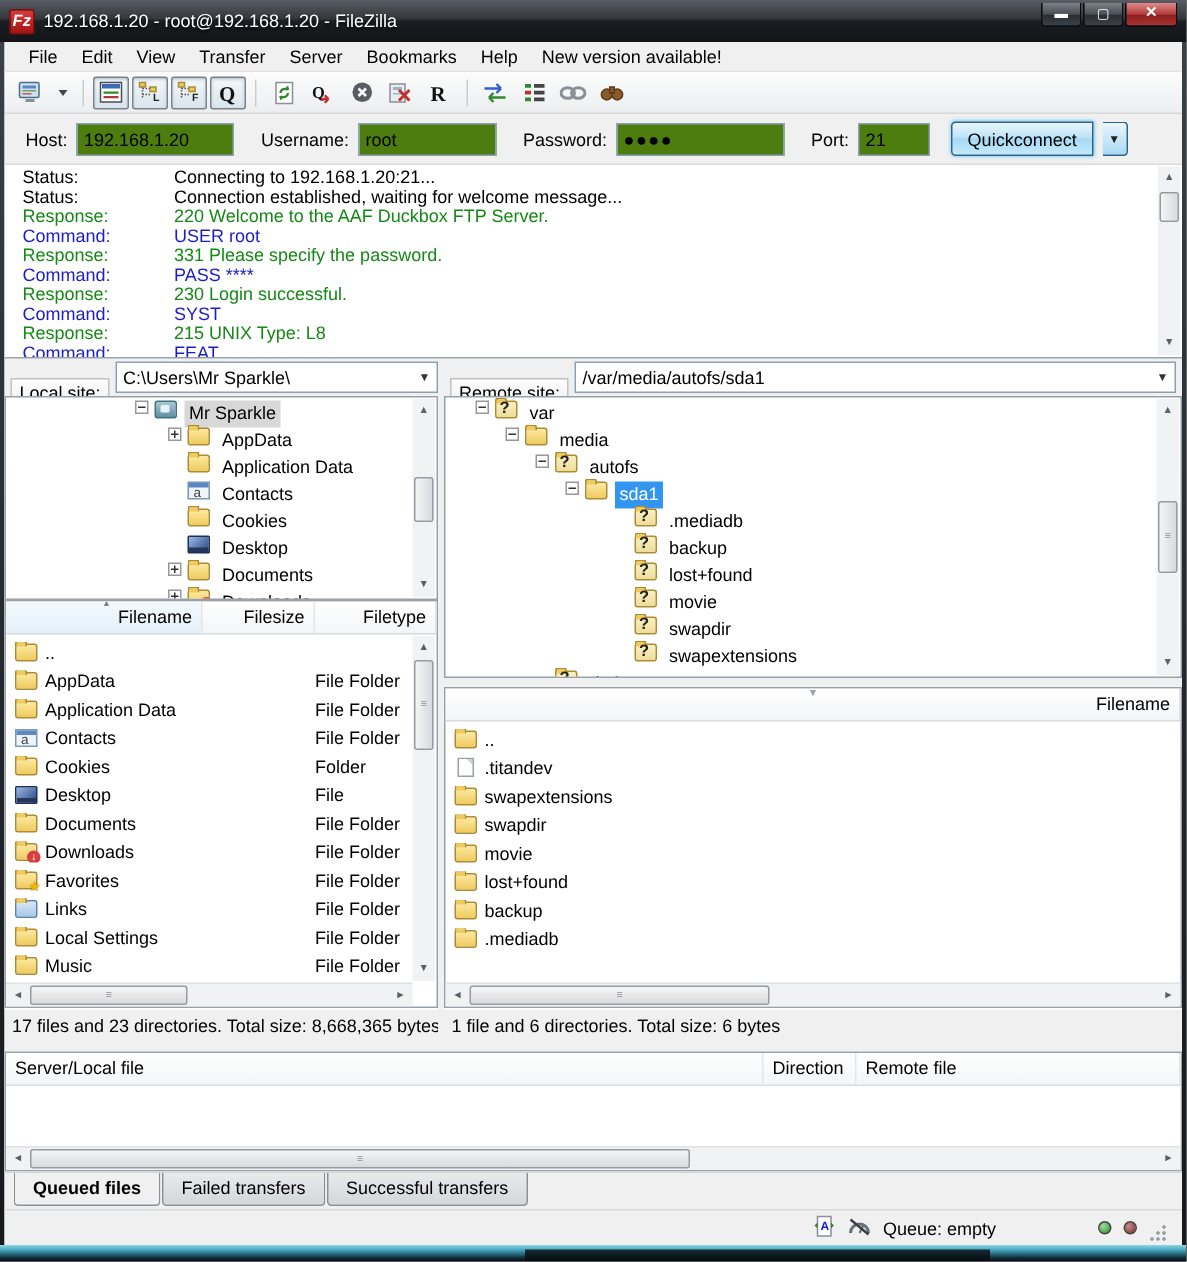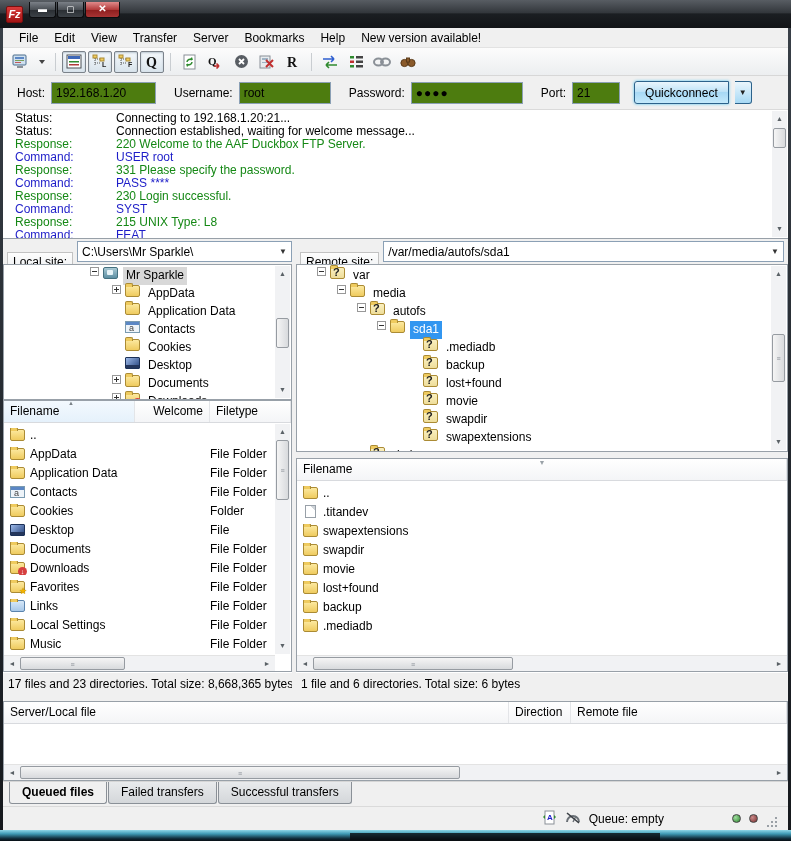"192.168.1.20 - root@192.168.1.20 -" div.title-text { html: none -> <div>192.168.1.20 - root@192.168.1.20 - FileZilla</div> }
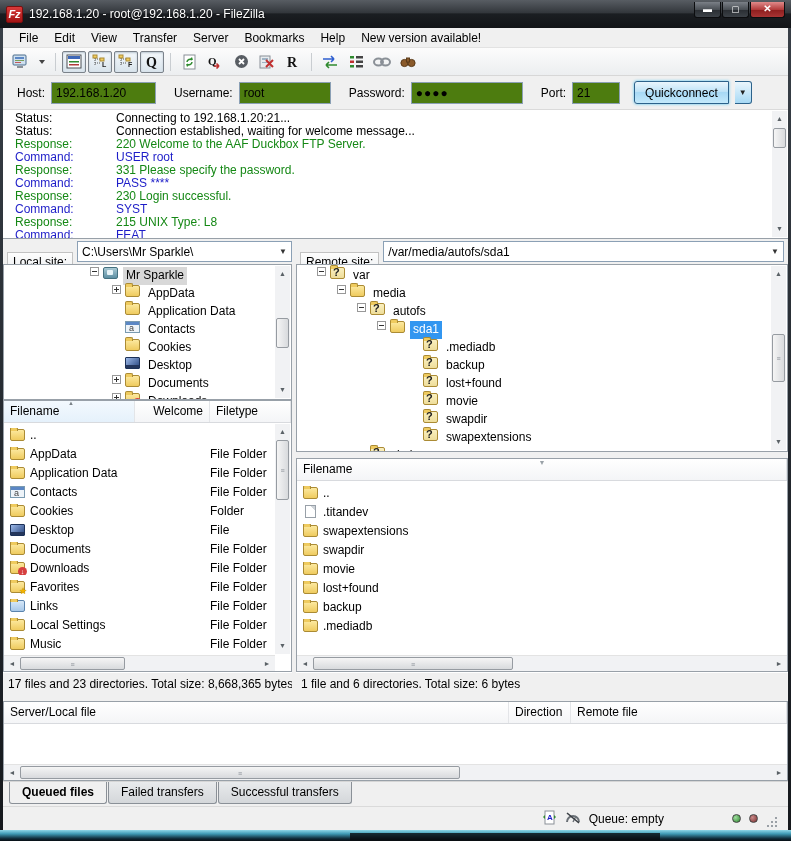"Filename" .hcell { text-align: none -> right }
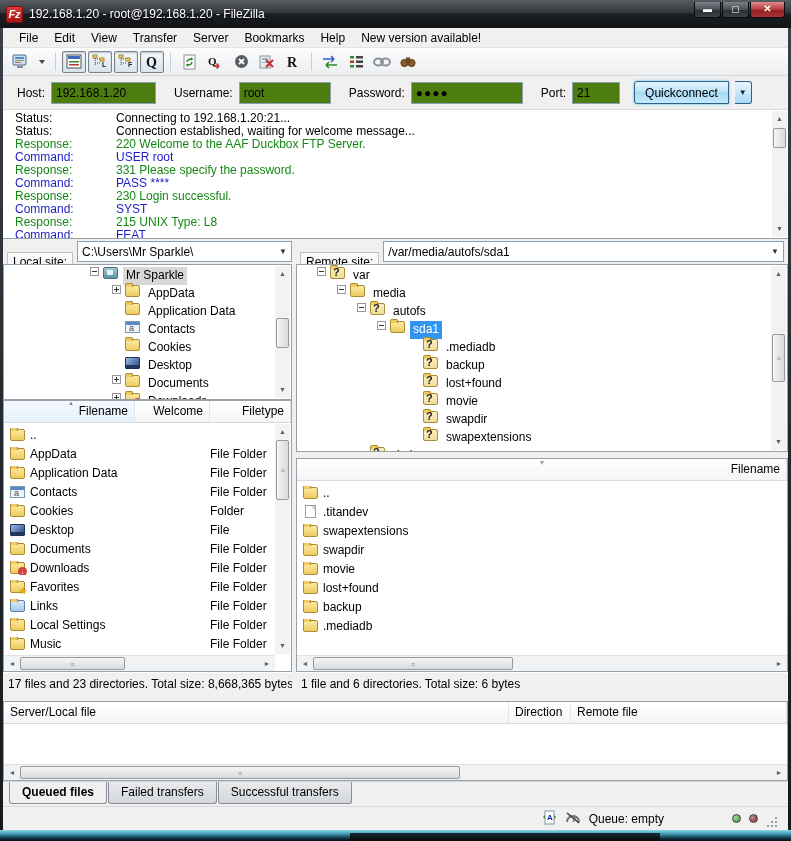"Welcome" span.hcell { text: Welcome -> Filesize }
